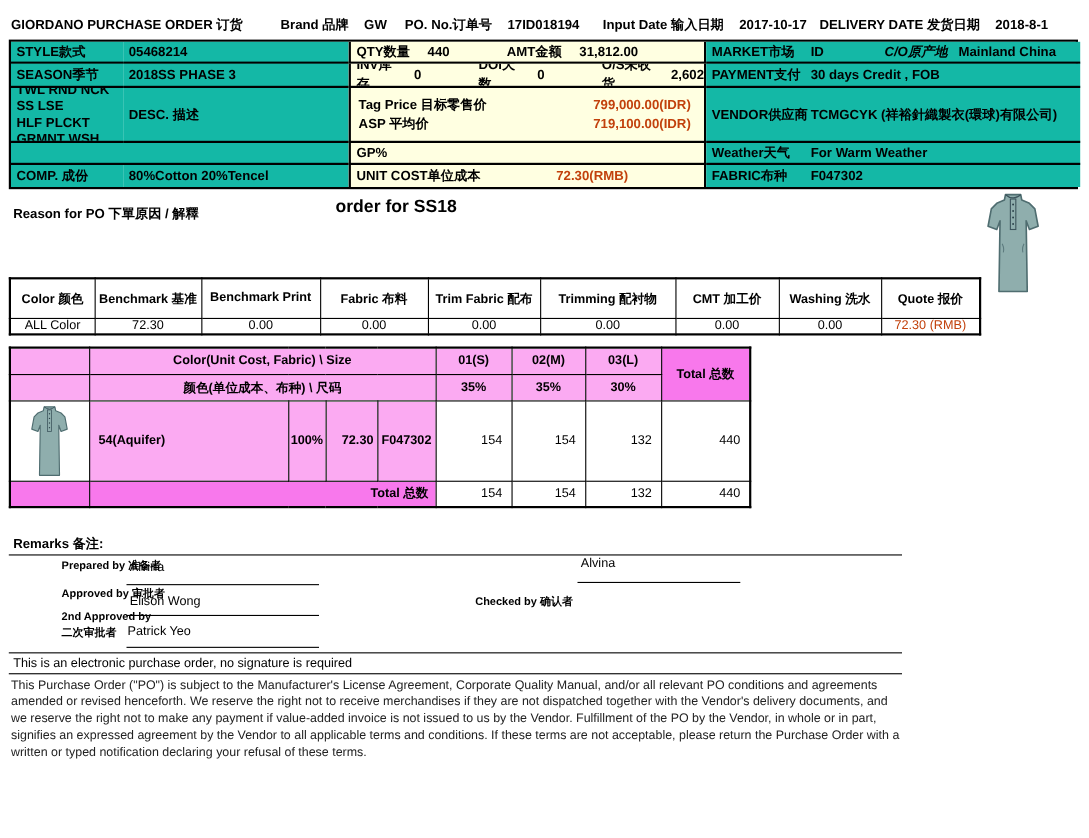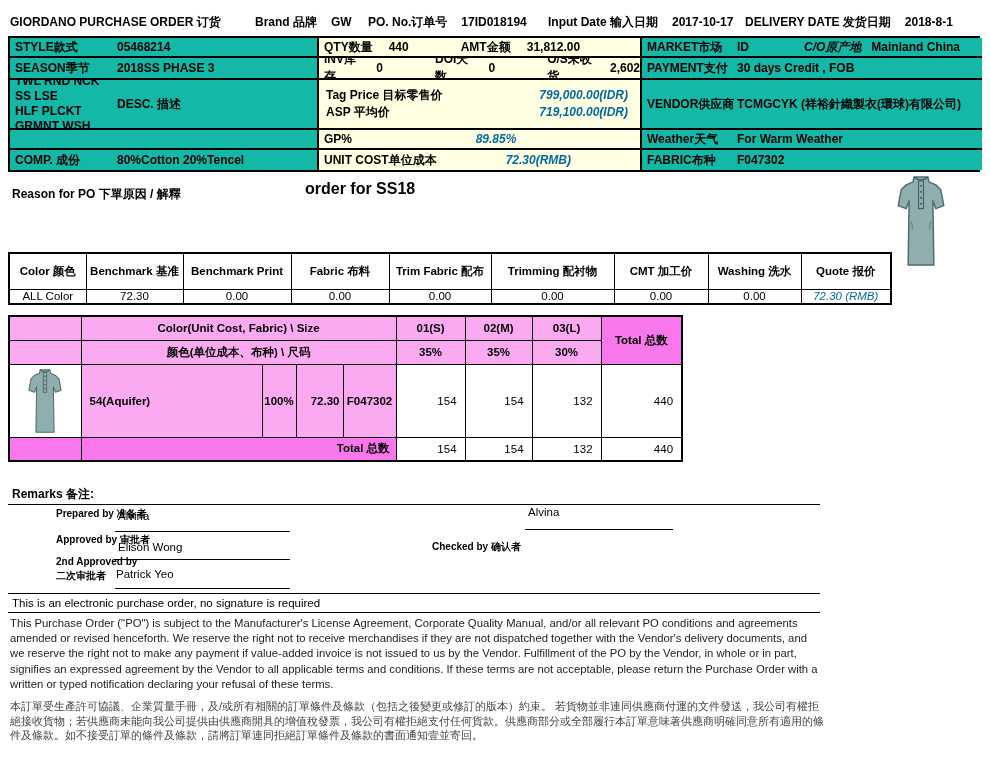"799,000.00(IDR)" .red { color: #0369a1 -> #c2410c; font-style: italic -> none }
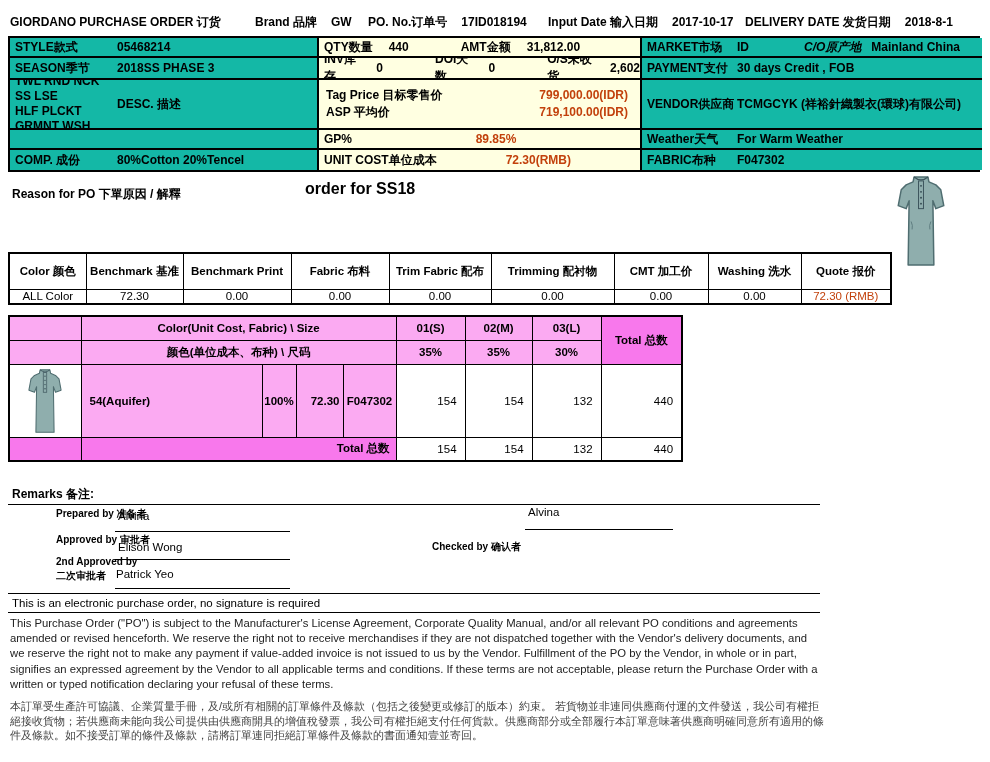"89.85%" span.center-val { html: <span>89.85%</span> -> none }
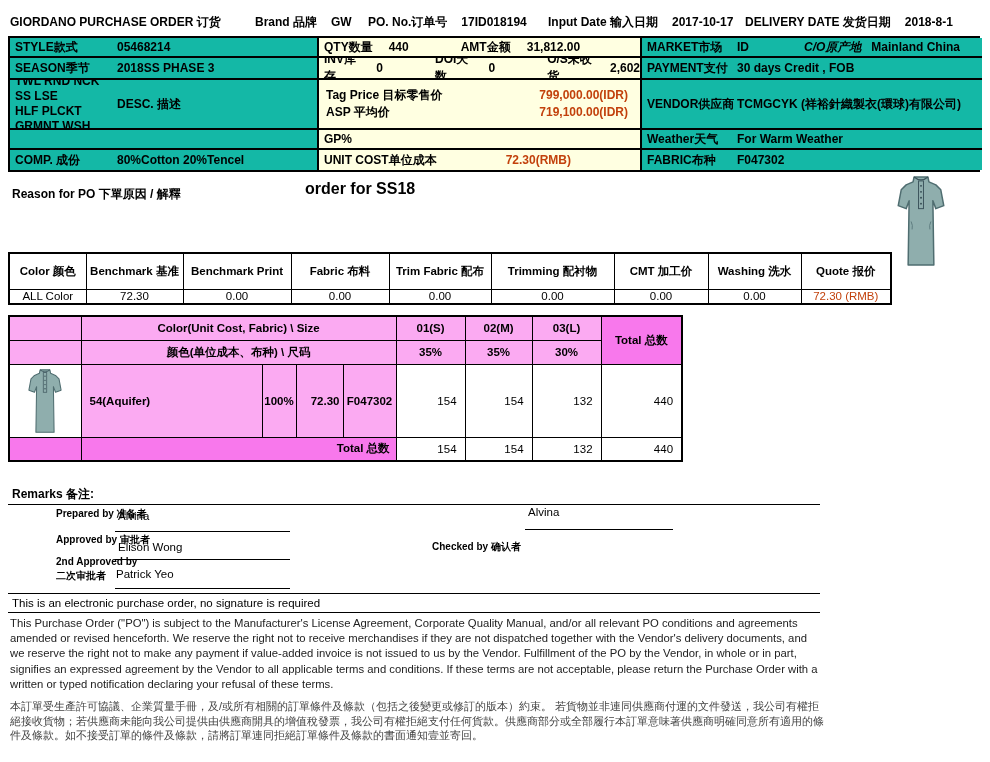"本訂單受生產許可協議、企業質量手冊，及/或所有相關的訂單條件及條款（包括之後變更" div.abs { html: <div>本訂單受生產許可協議、企業質量手冊，及/或所有相關的訂單條件及條款（包括之後變更或修訂的版本）約束。 若貨物並非連同供應商付運的文件發送，我公司有權拒絕接收貨物；若供應商未能向我公司提供由供應商開具的增值稅發票，我公司有權拒絕支付任何貨款。供應商部分或全部履行本訂單意味著供應商明確同意所有適用的條件及條款。如不接受訂單的條件及條款，請將訂單連同拒絕訂單條件及條款的書面通知壹並寄回。</div> -> none }
